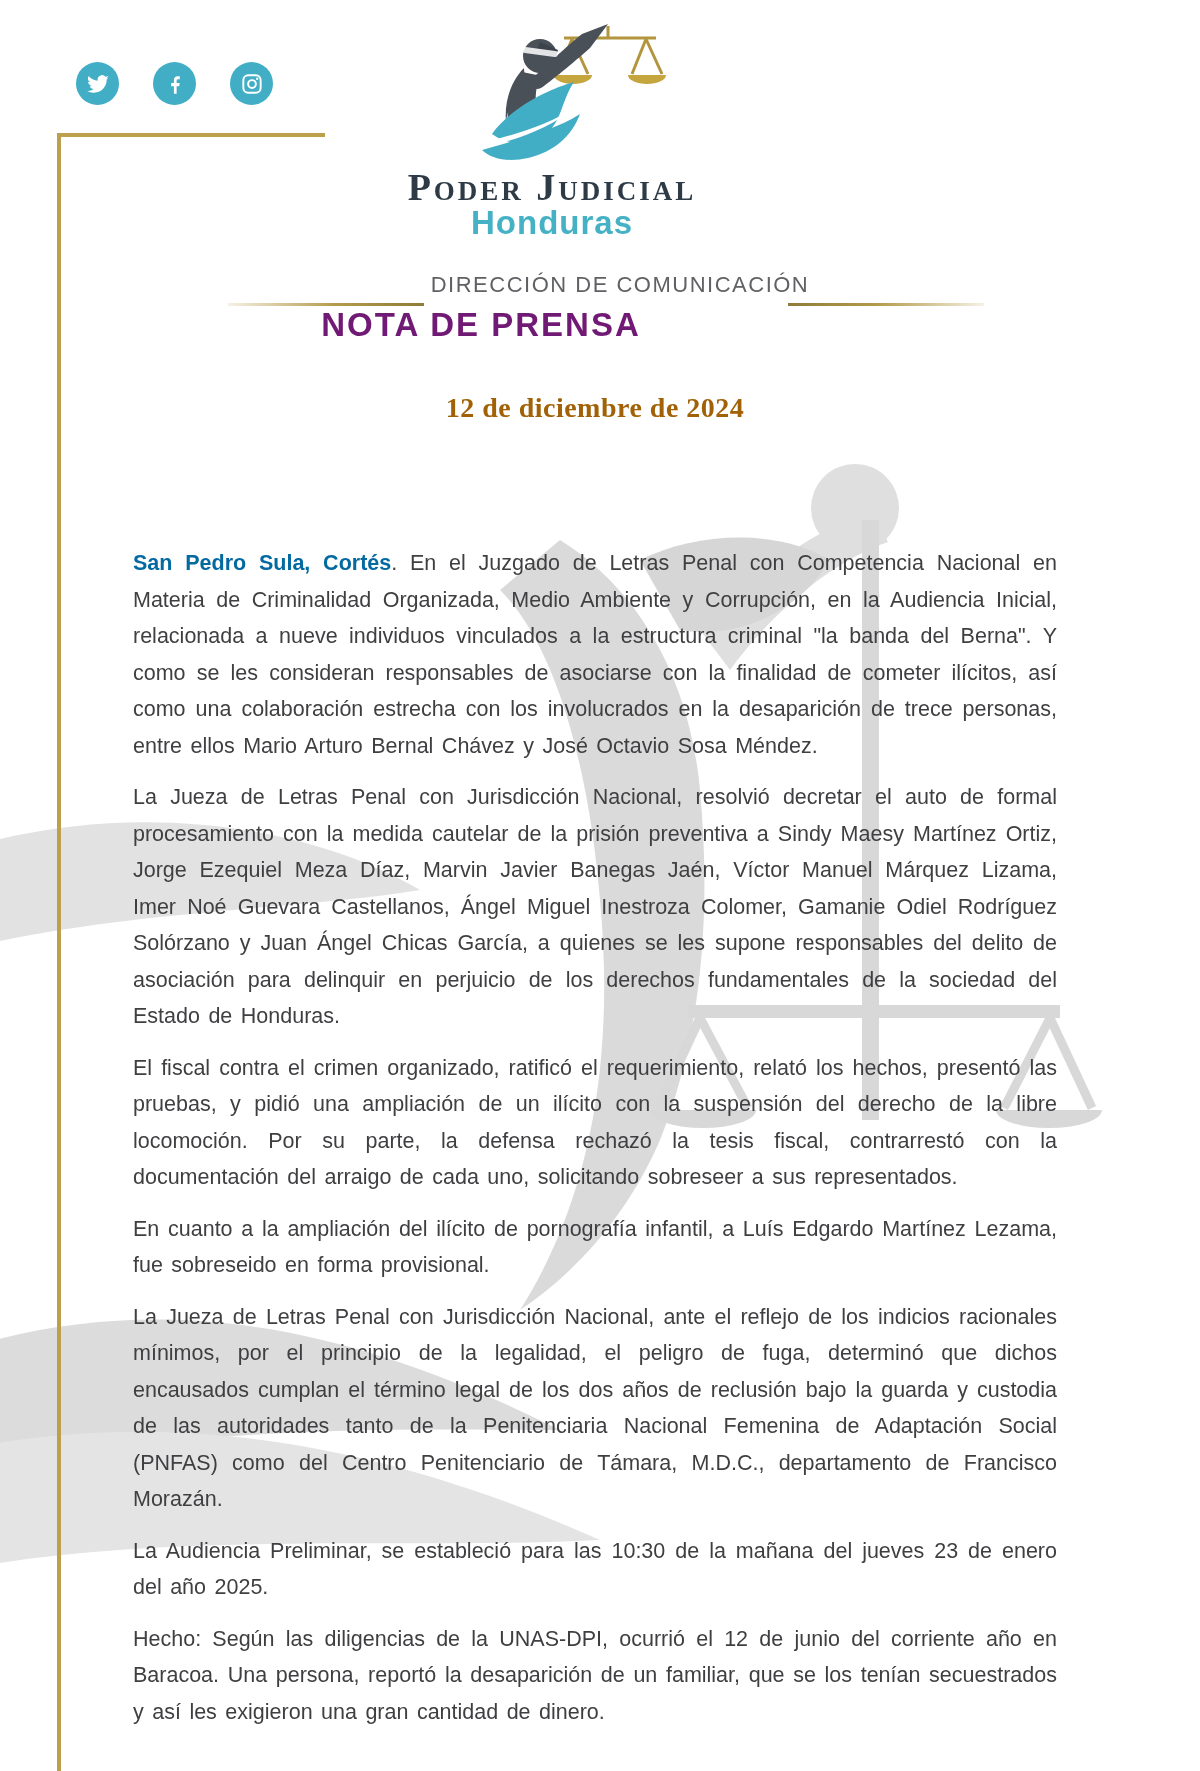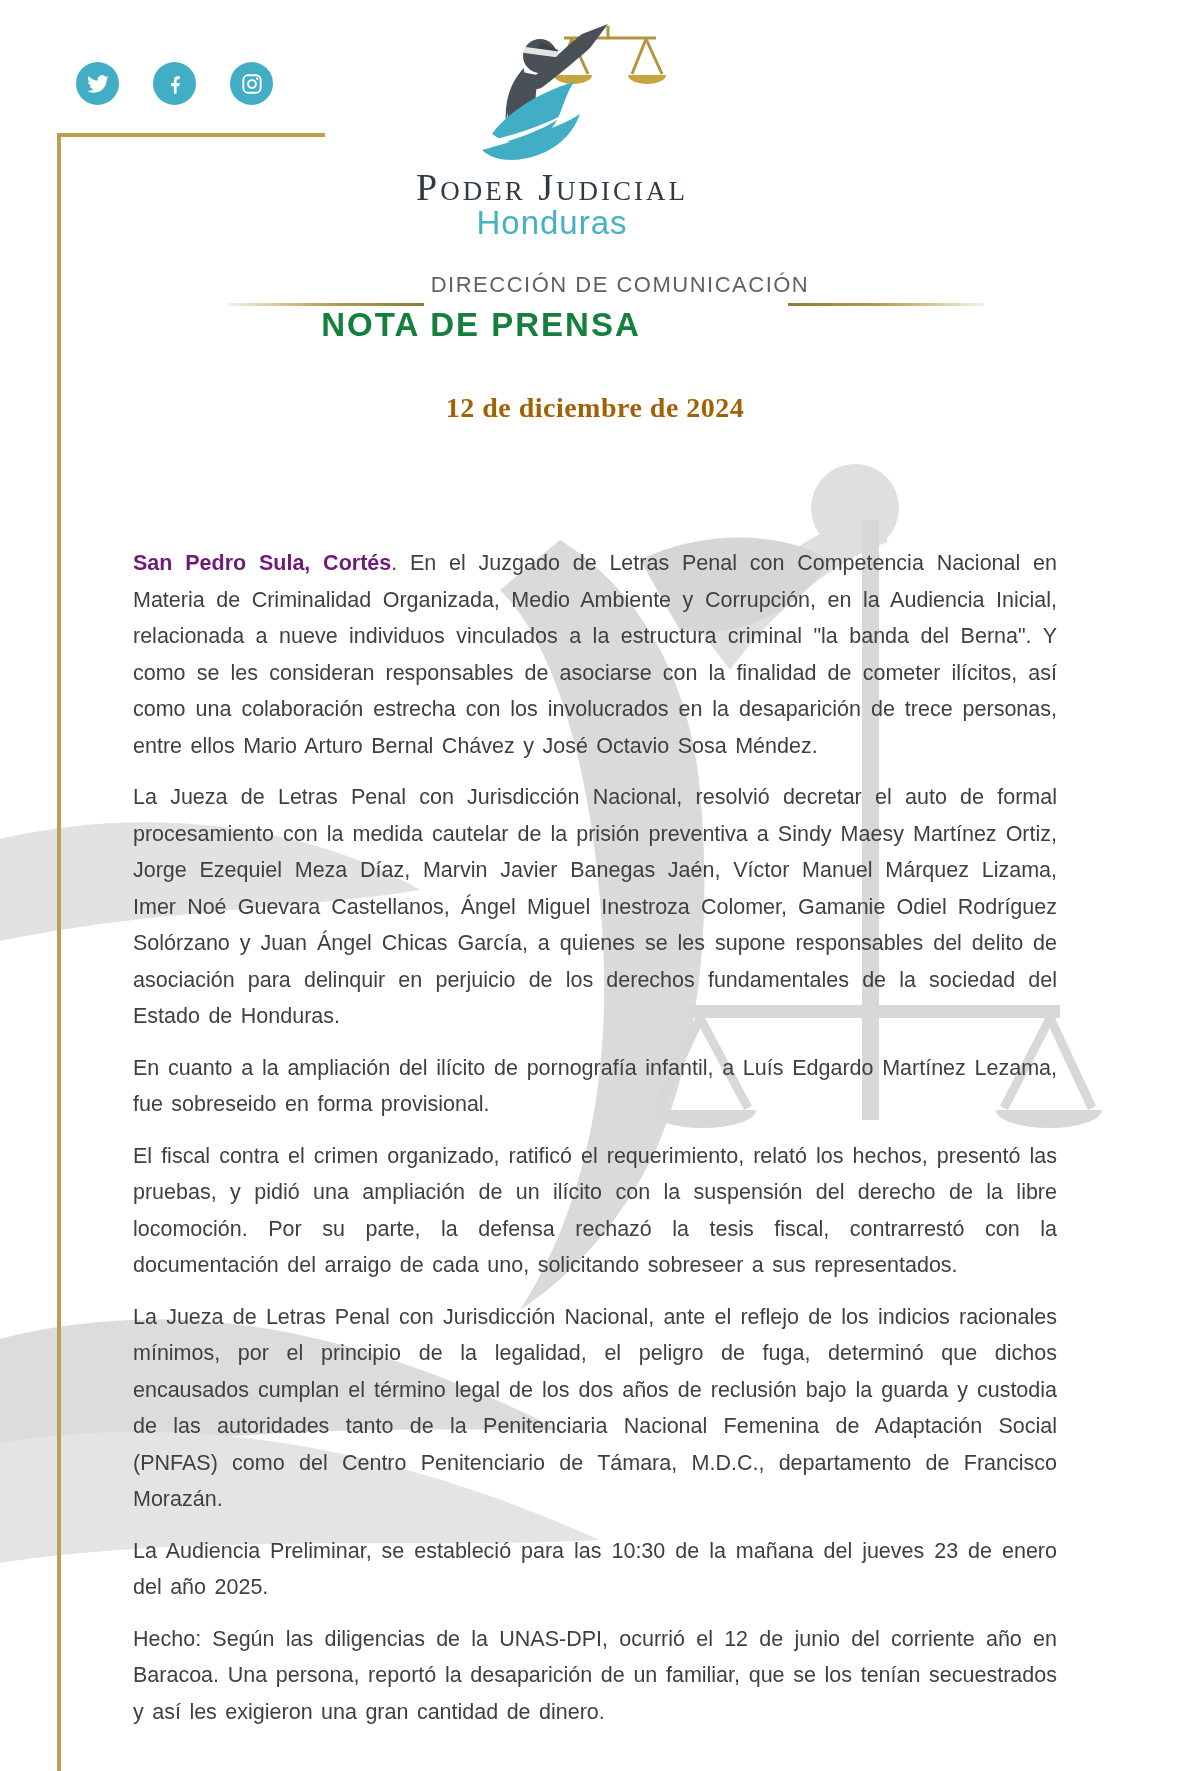"Poder Judicial" .logo-wrap { font-weight: none -> bold }
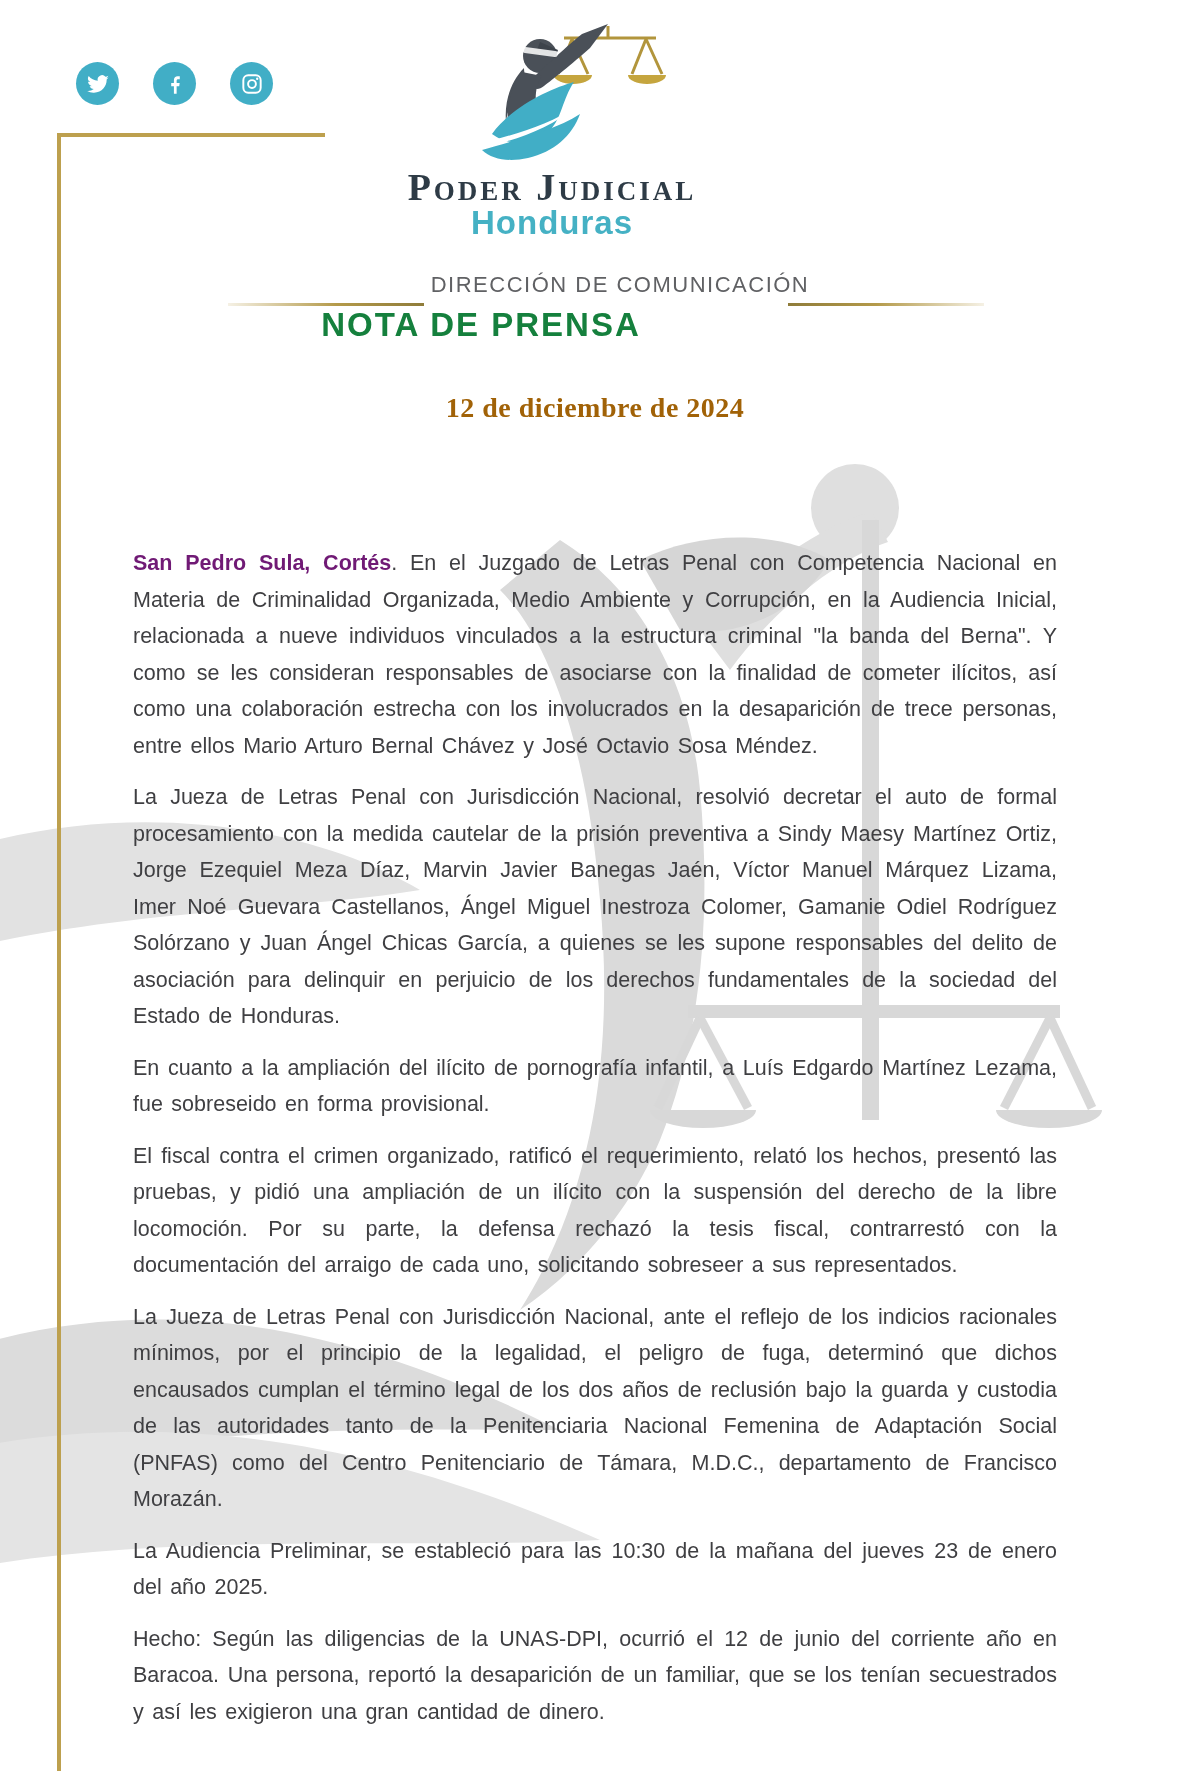"NOTA DE PRENSA" .nota { color: #15803d -> #701a75 }
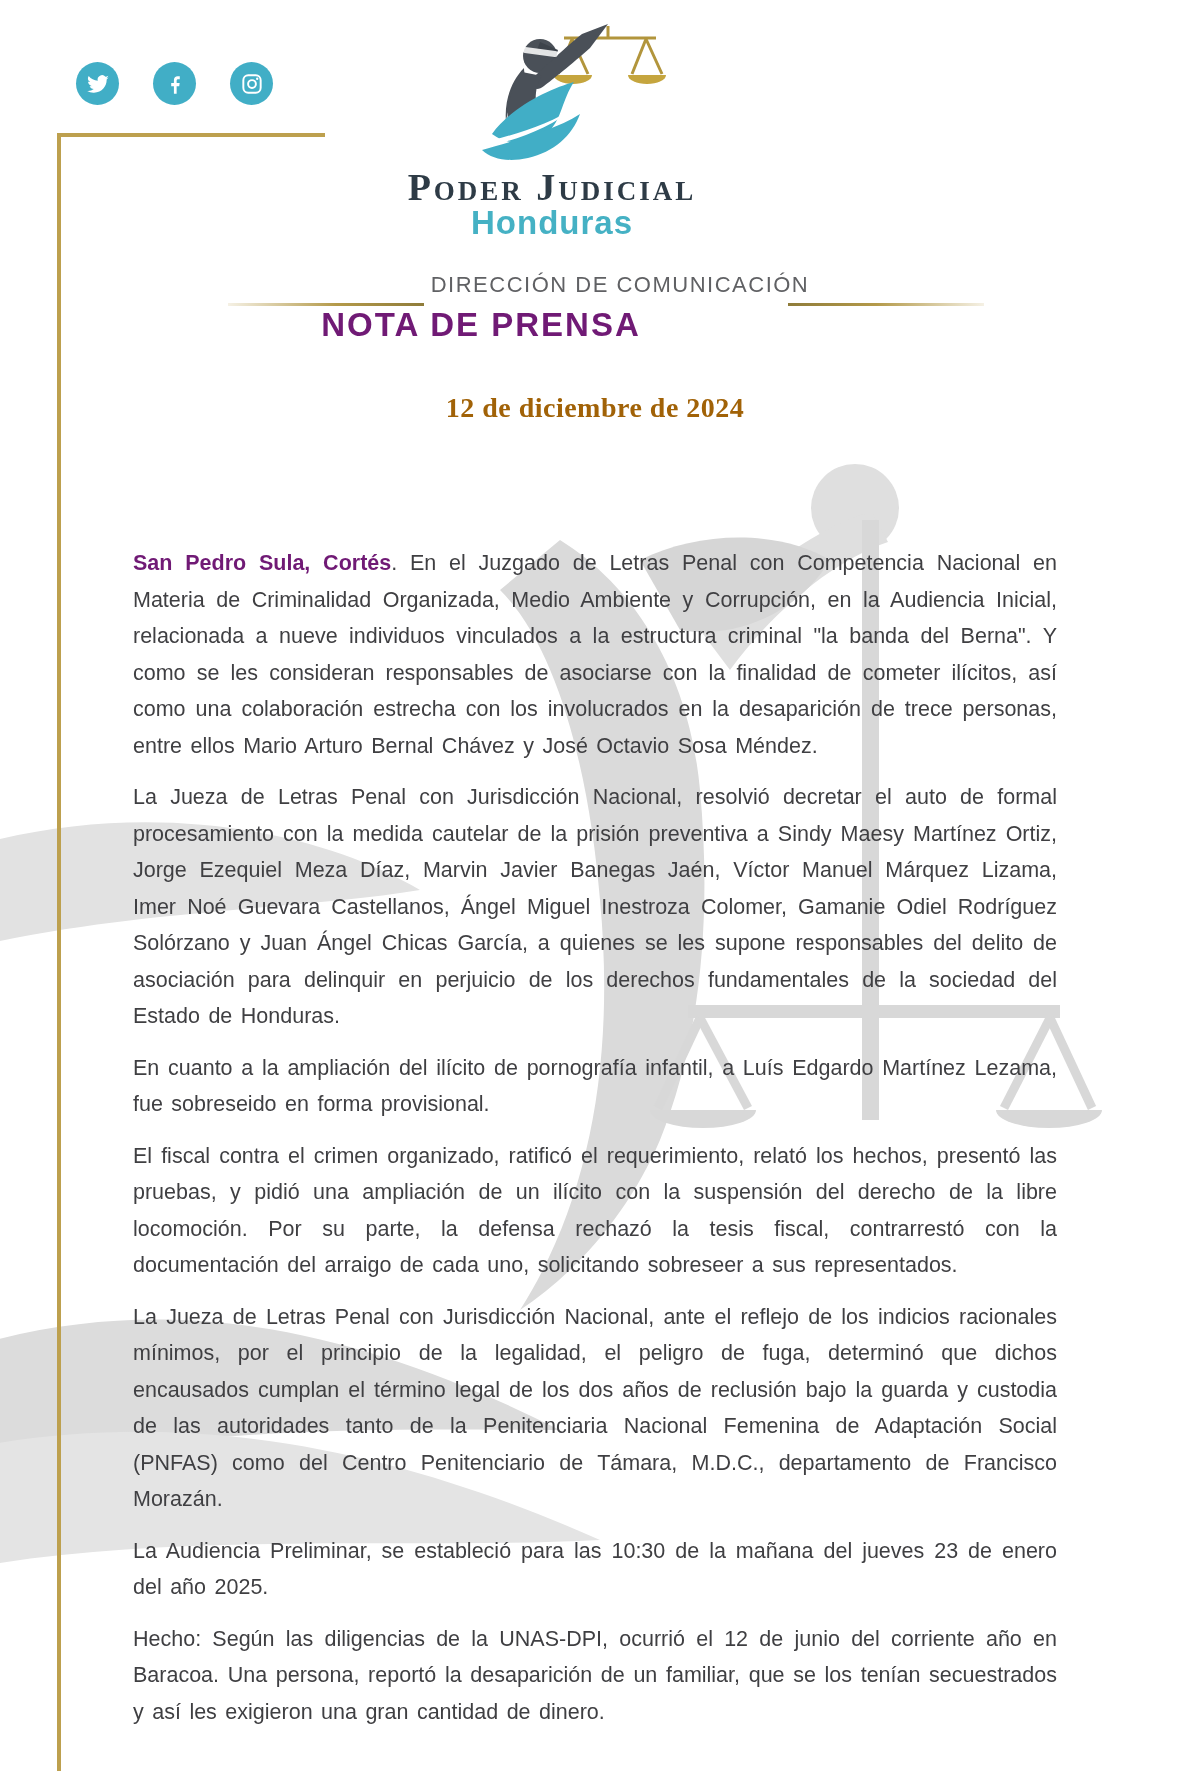"San Pedro Sula, Cortés" .article b { color: #701a75 -> #0369a1 }
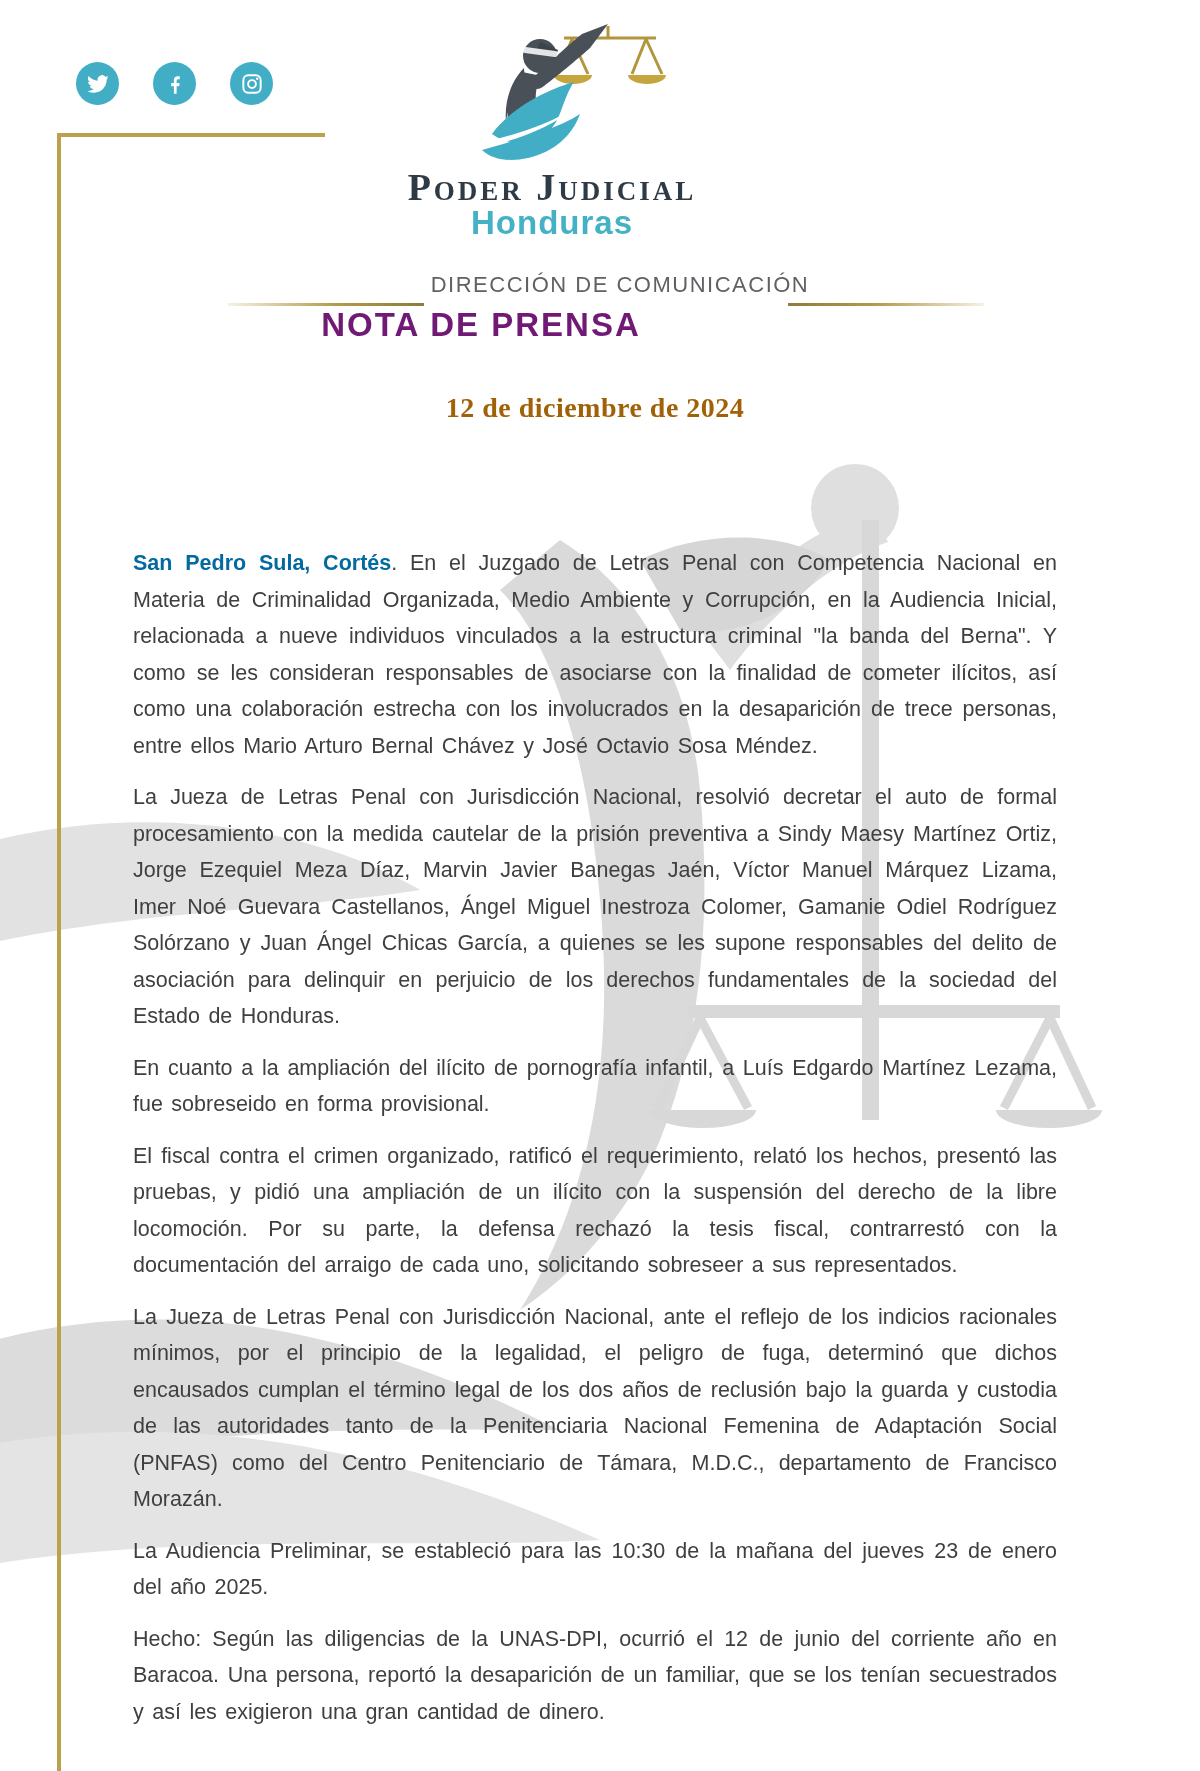"En cuanto a la ampliación" p { order: before "El fiscal contra el crimen" -> after "El fiscal contra el crimen" }
